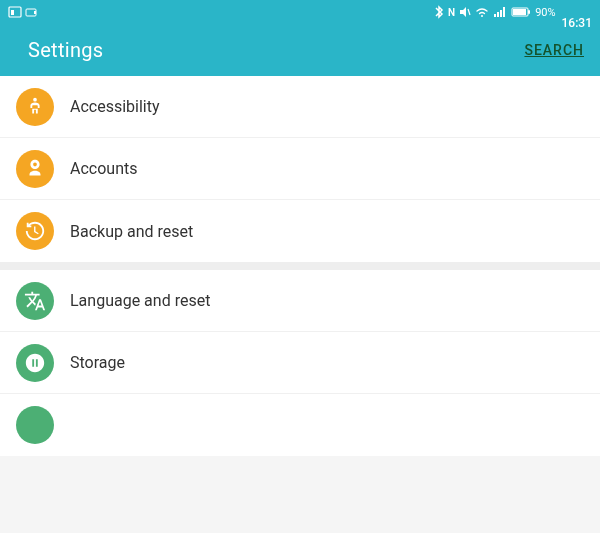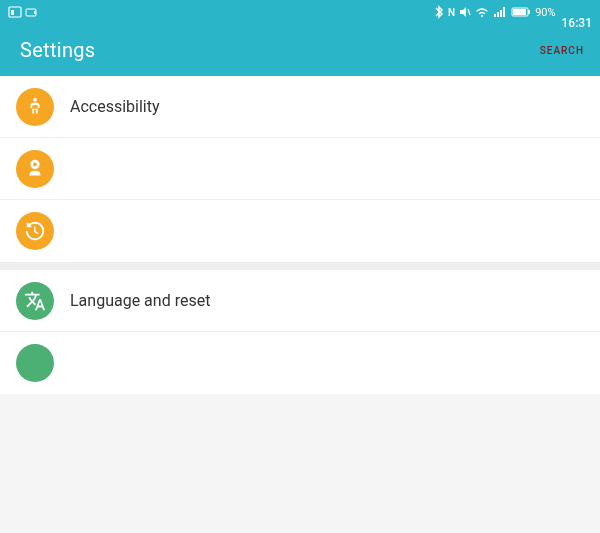"Settings" .header { padding: 0 16px 0 20px -> 0 16px 0 28px }
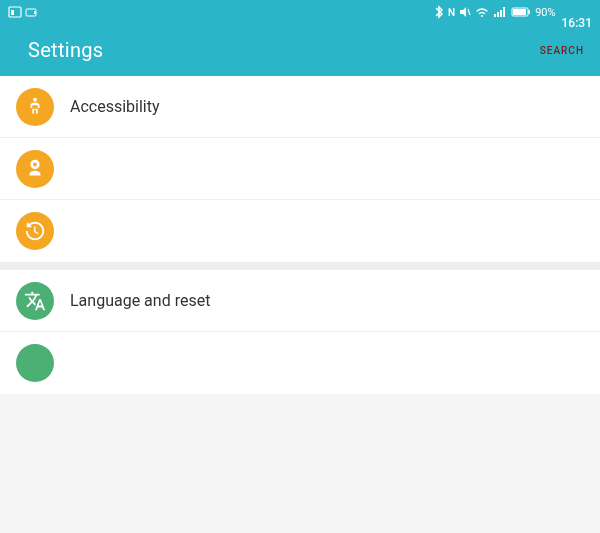"SEARCH" .header-search { color: #7f1d1d -> #14532d; font-size: 10px -> 14px; text-decoration: none -> underline }
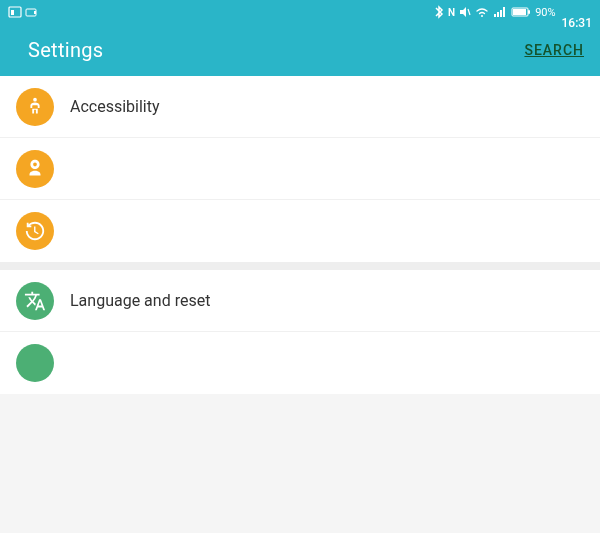"Accounts" span.item-label { html: none -> <span>Accounts</span> }
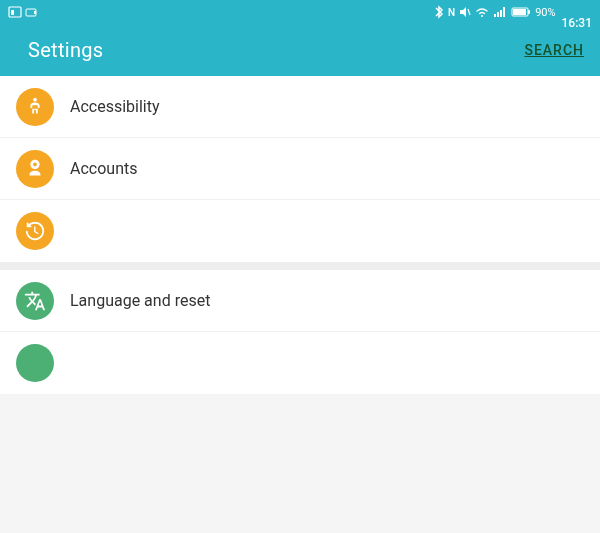"Backup and reset" span.item-label { html: none -> <span>Backup and reset</span> }
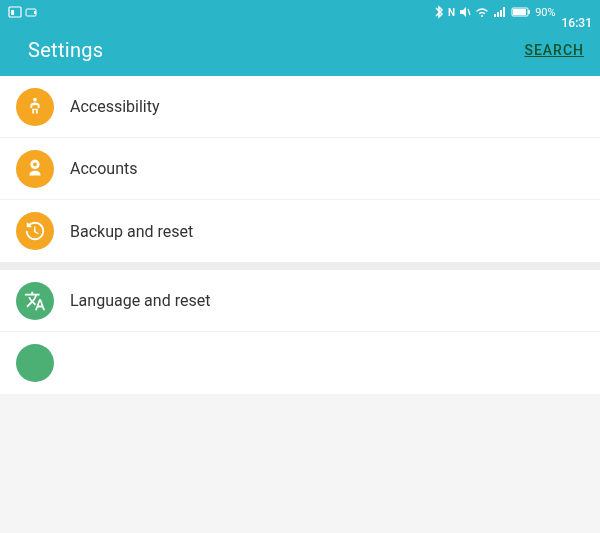"Storage" div.settings-item { html: none -> <div> <div> <svg> <path></path> </svg> </div> <span>Storage</span> </div> }
